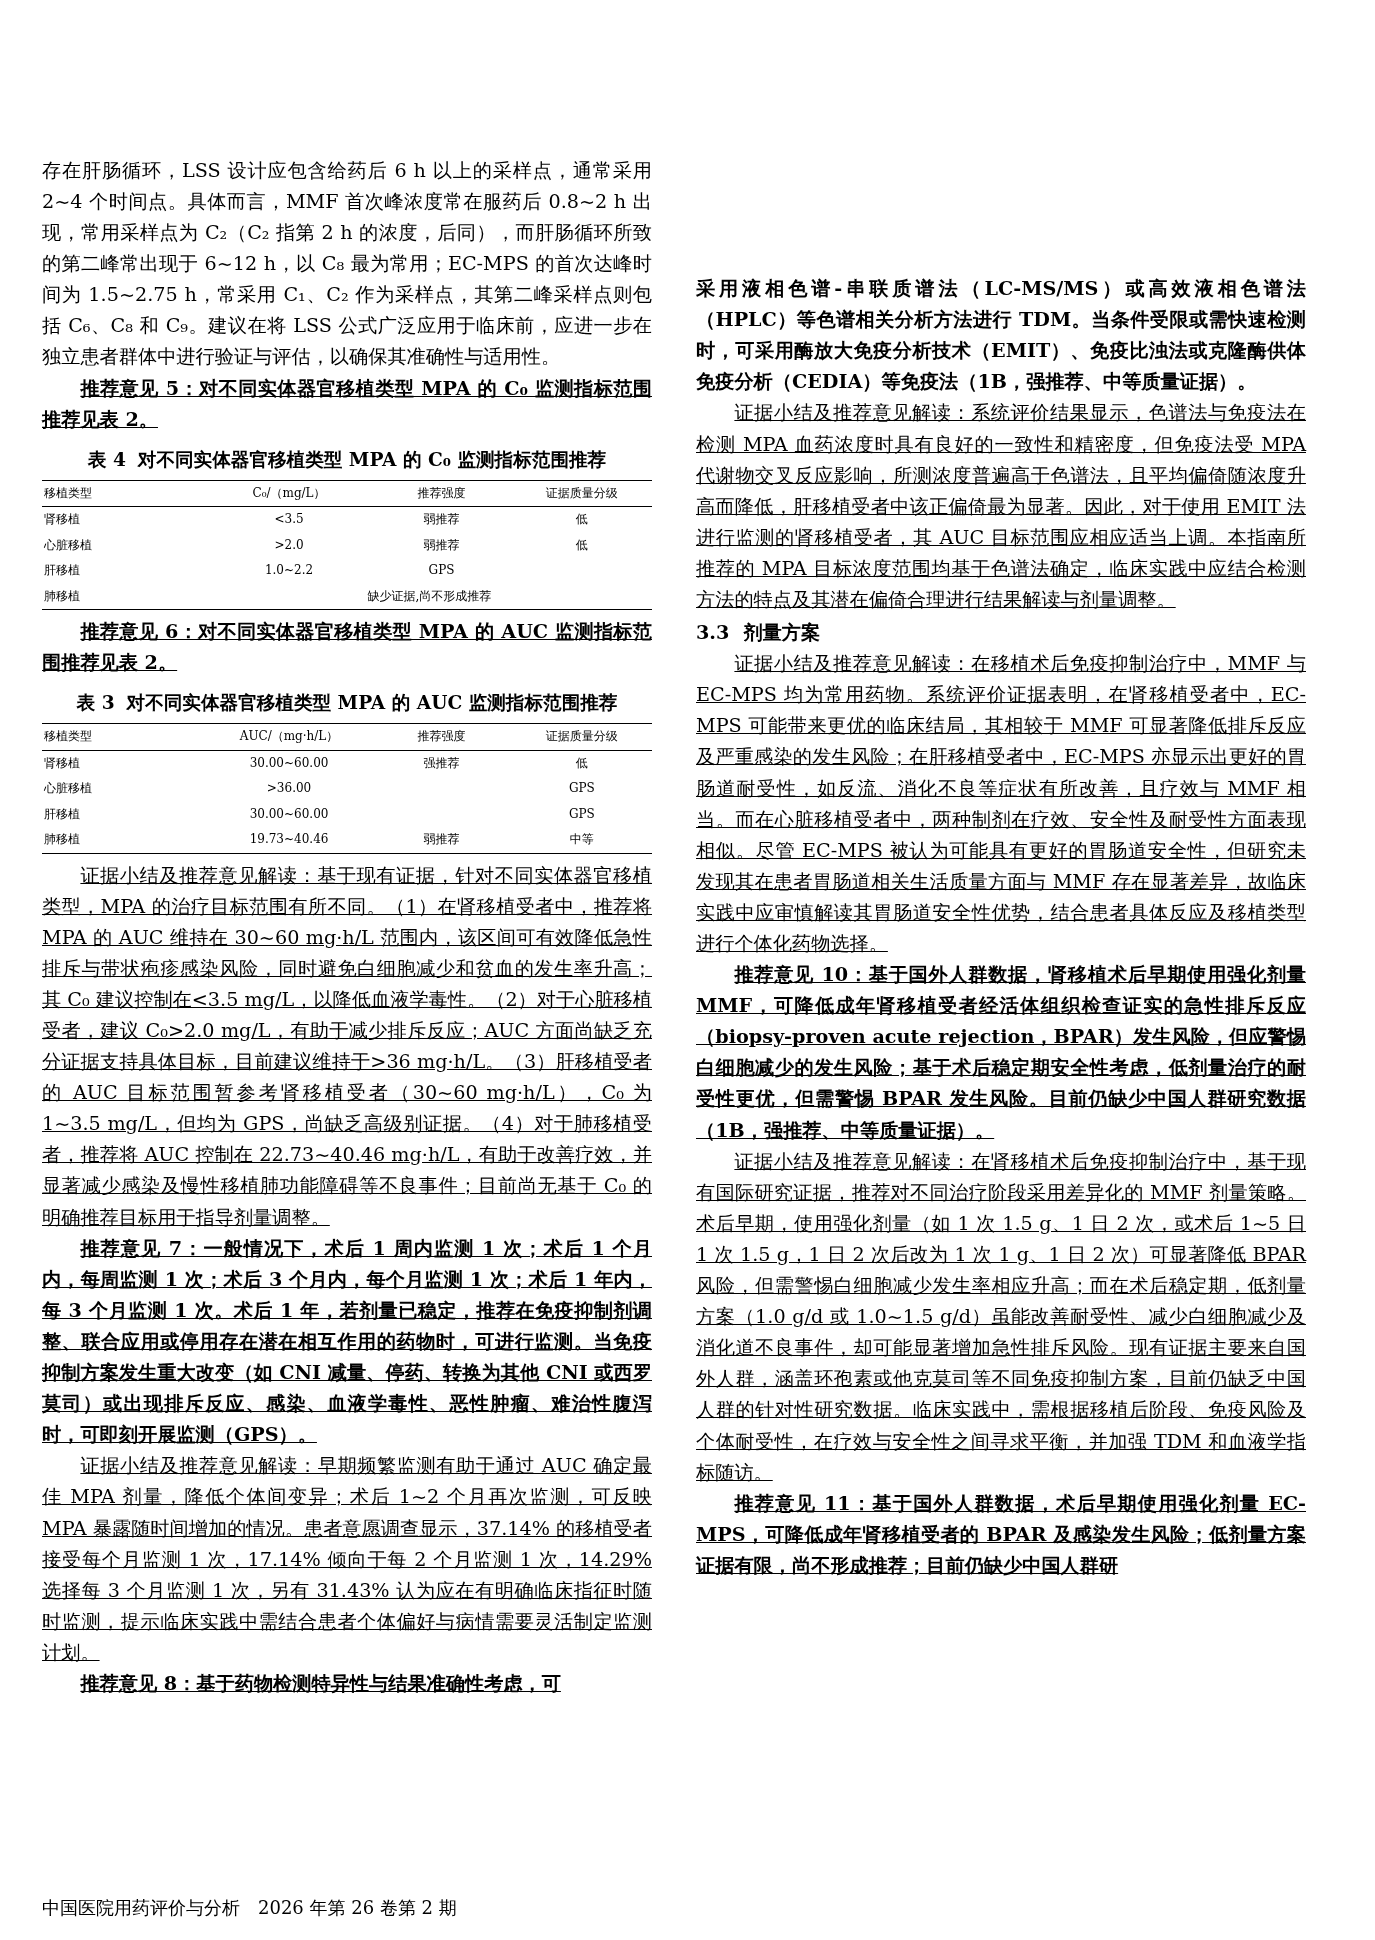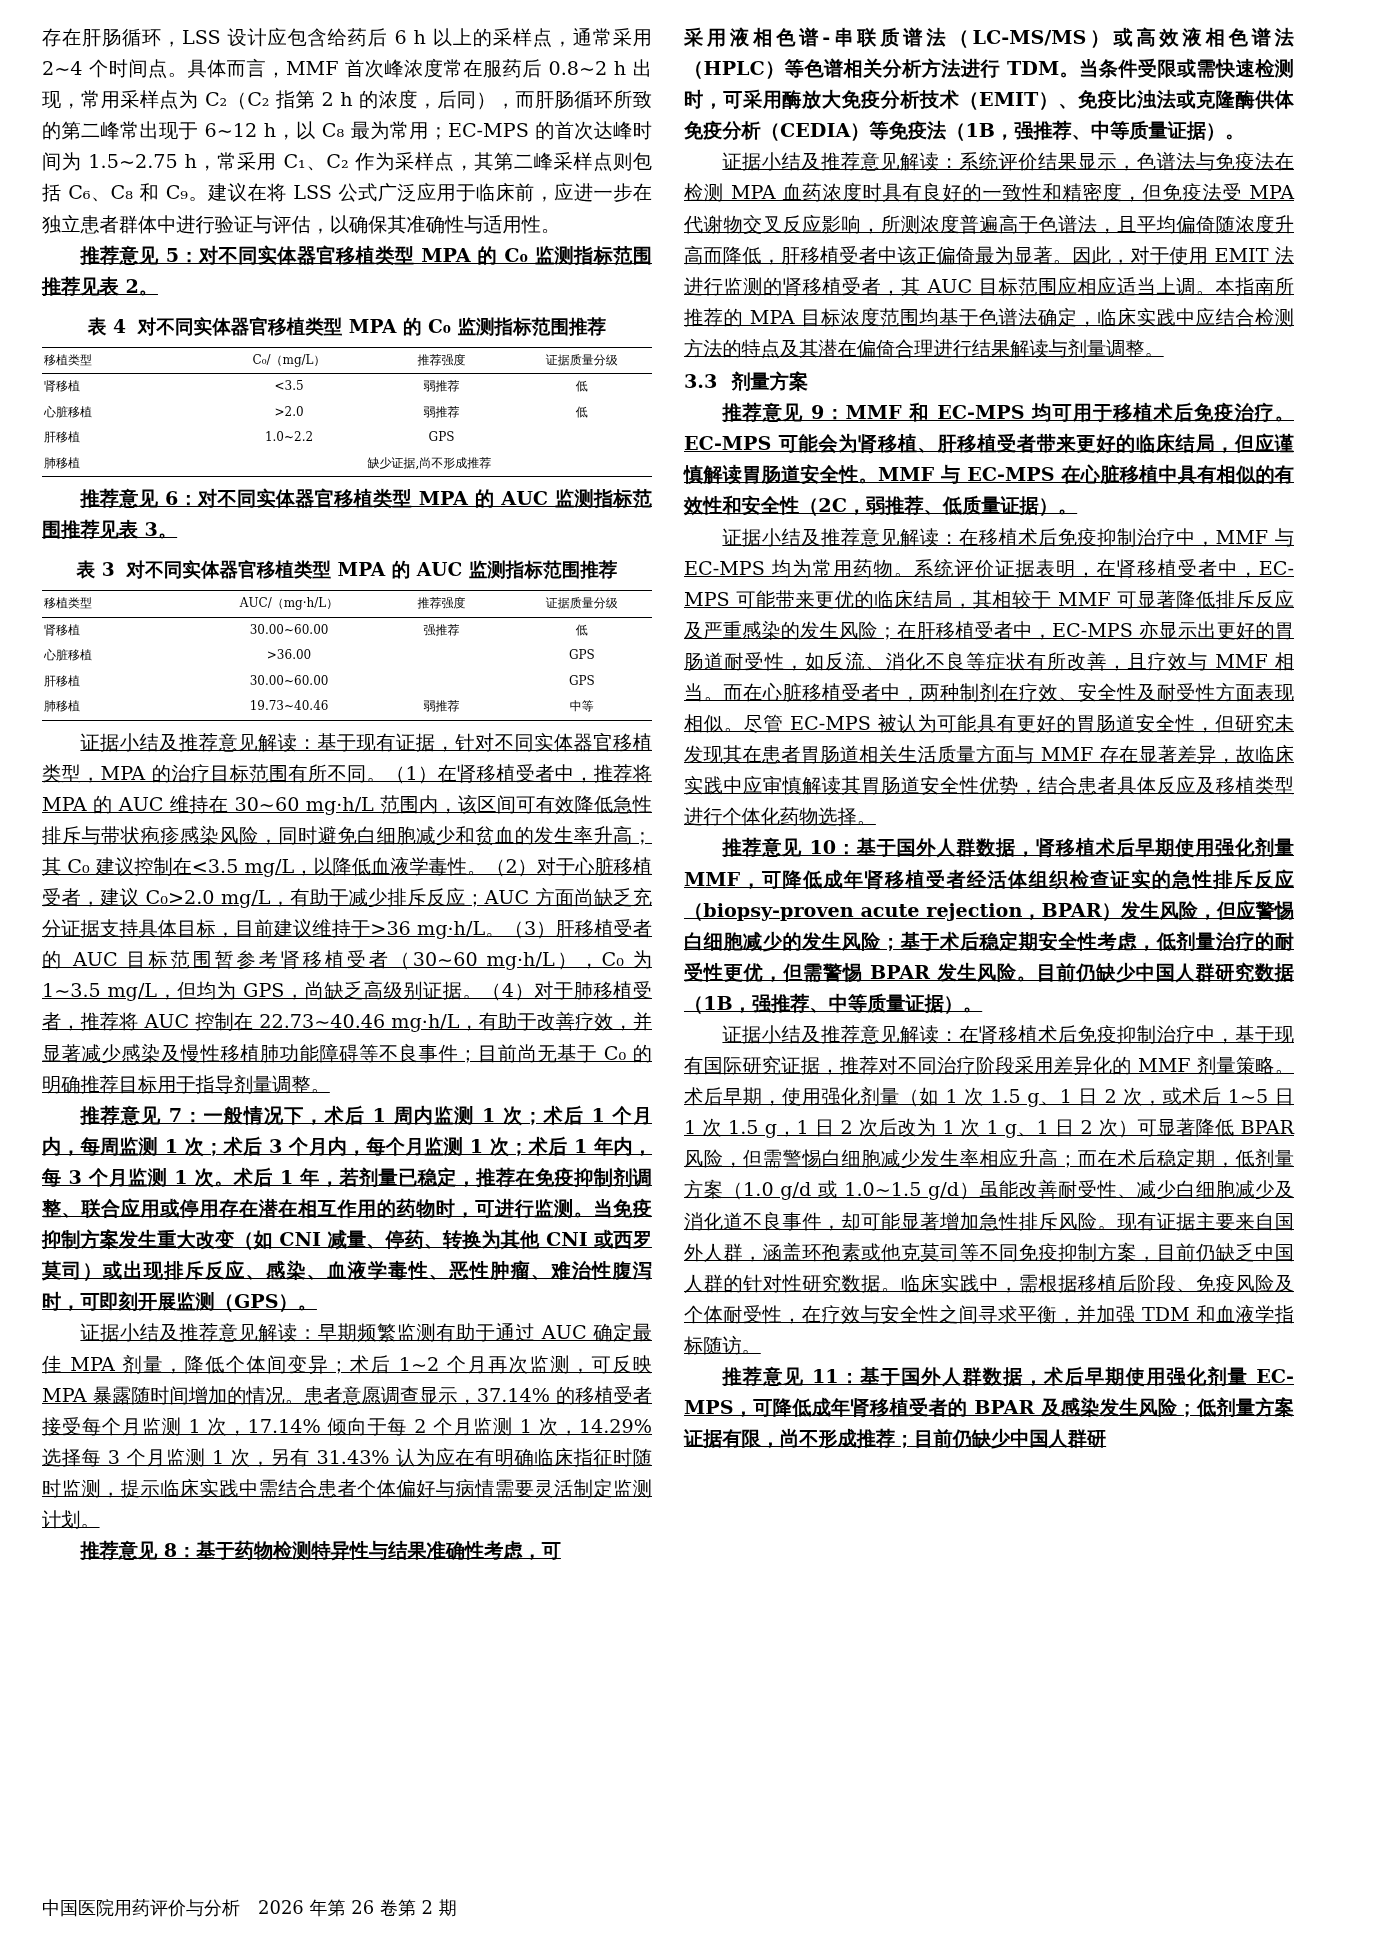"存在肝肠循环，LSS 设计应包含给药后 6 h 以上的采样点，通常采用" .columns { align-items: none -> center; gap: 32px -> 44px }
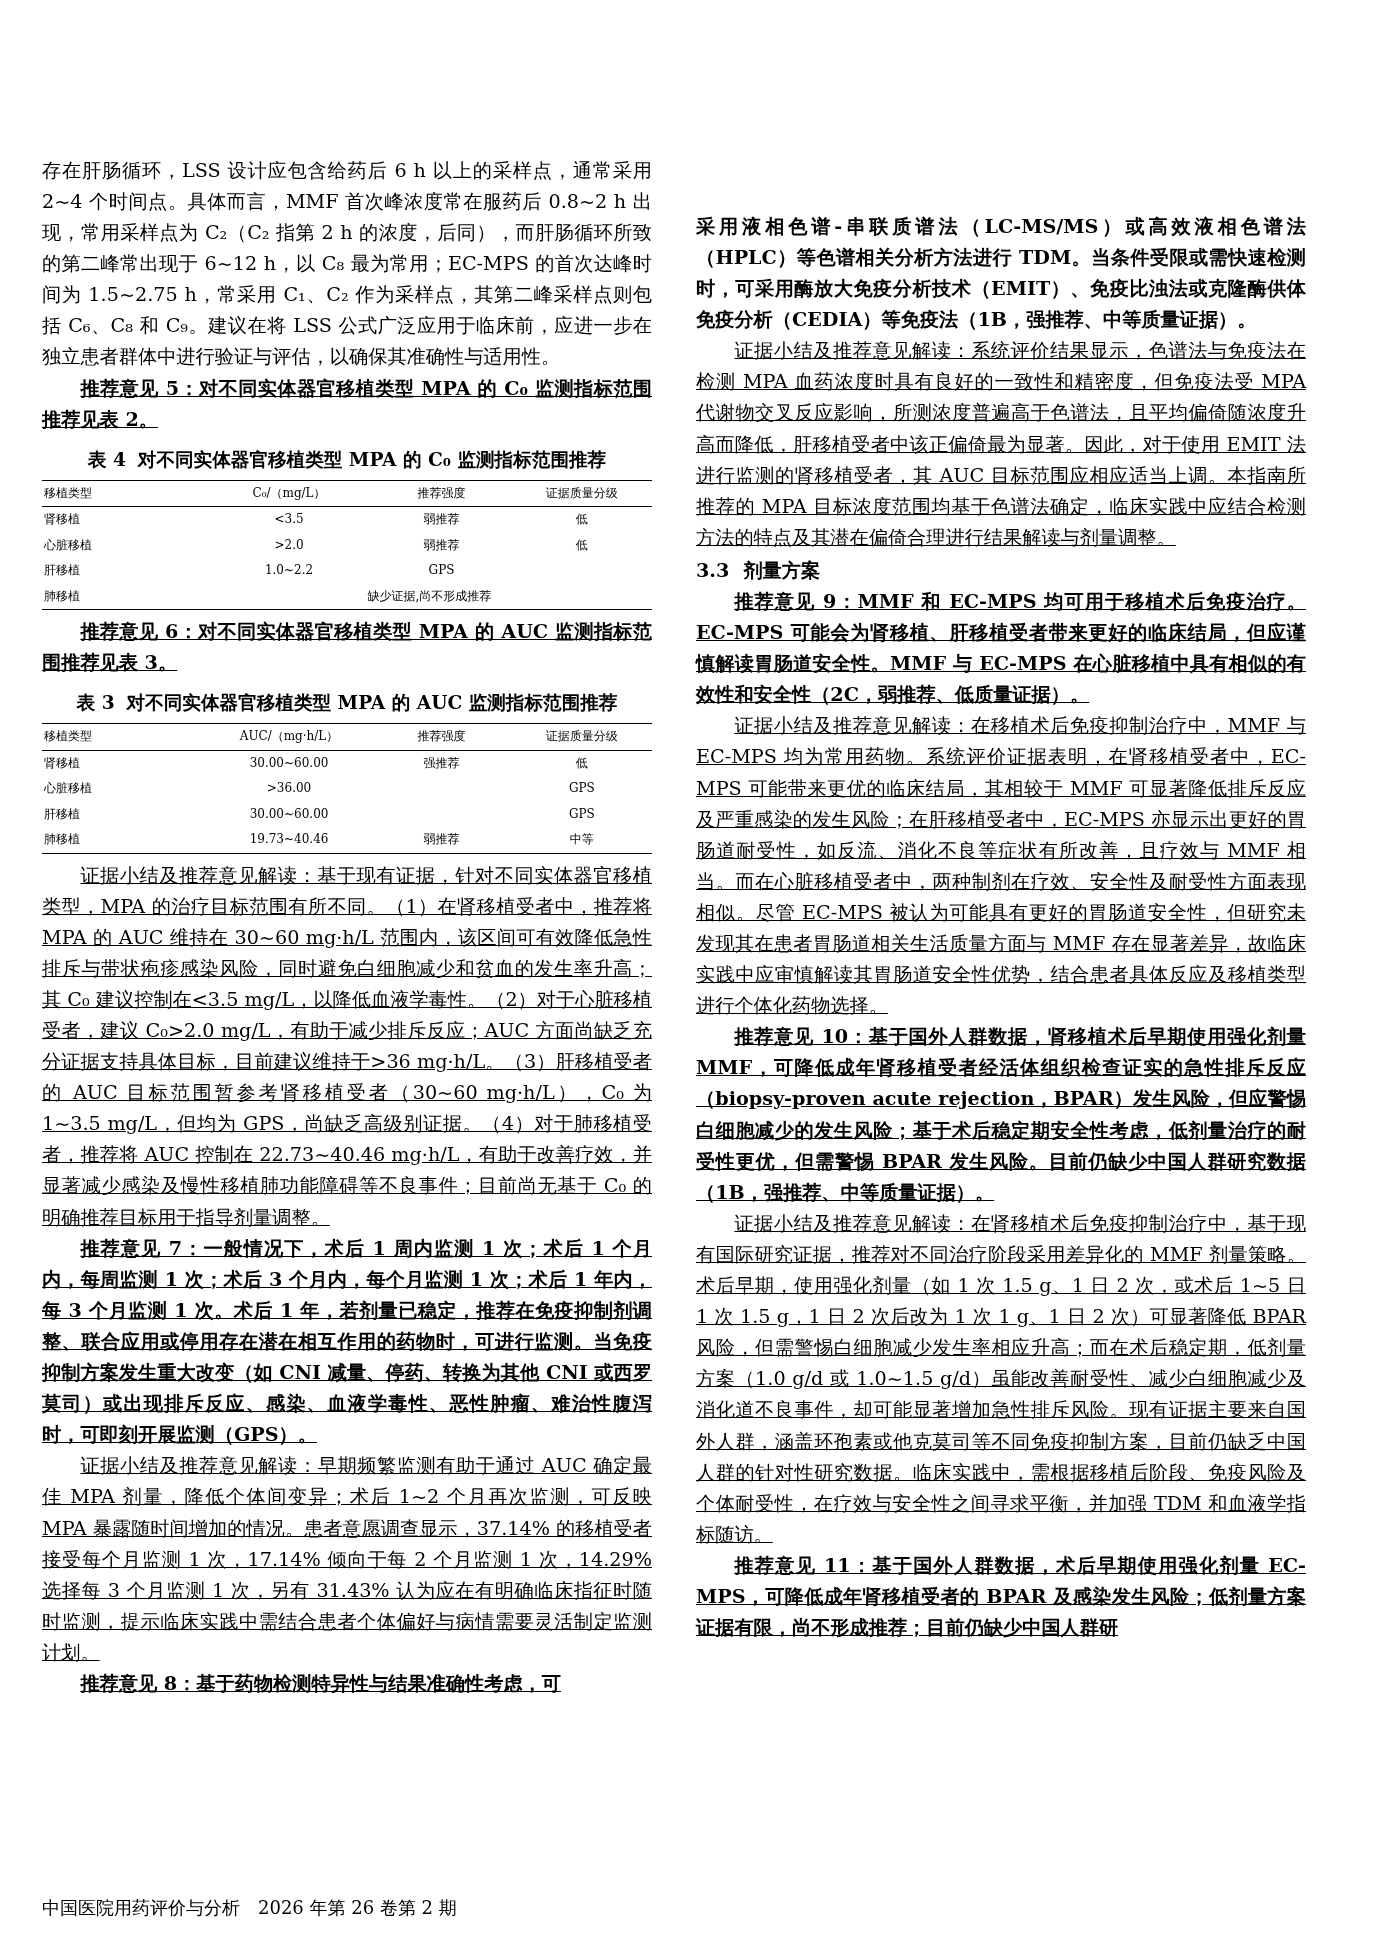"推荐意见 9：MMF 和 EC-MPS 均可用于移植术后免疫治疗。EC-MPS" p.indent { html: <p>推荐意见 9：MMF 和 EC-MPS 均可用于移植术后免疫治疗。EC-MPS 可能会为肾移植、肝移植受者带来更好的临床结局，但应谨慎解读胃肠道安全性。MMF 与 EC-MPS 在心脏移植中具有相似的有效性和安全性（2C，弱推荐、低质量证据）。</p> -> none }
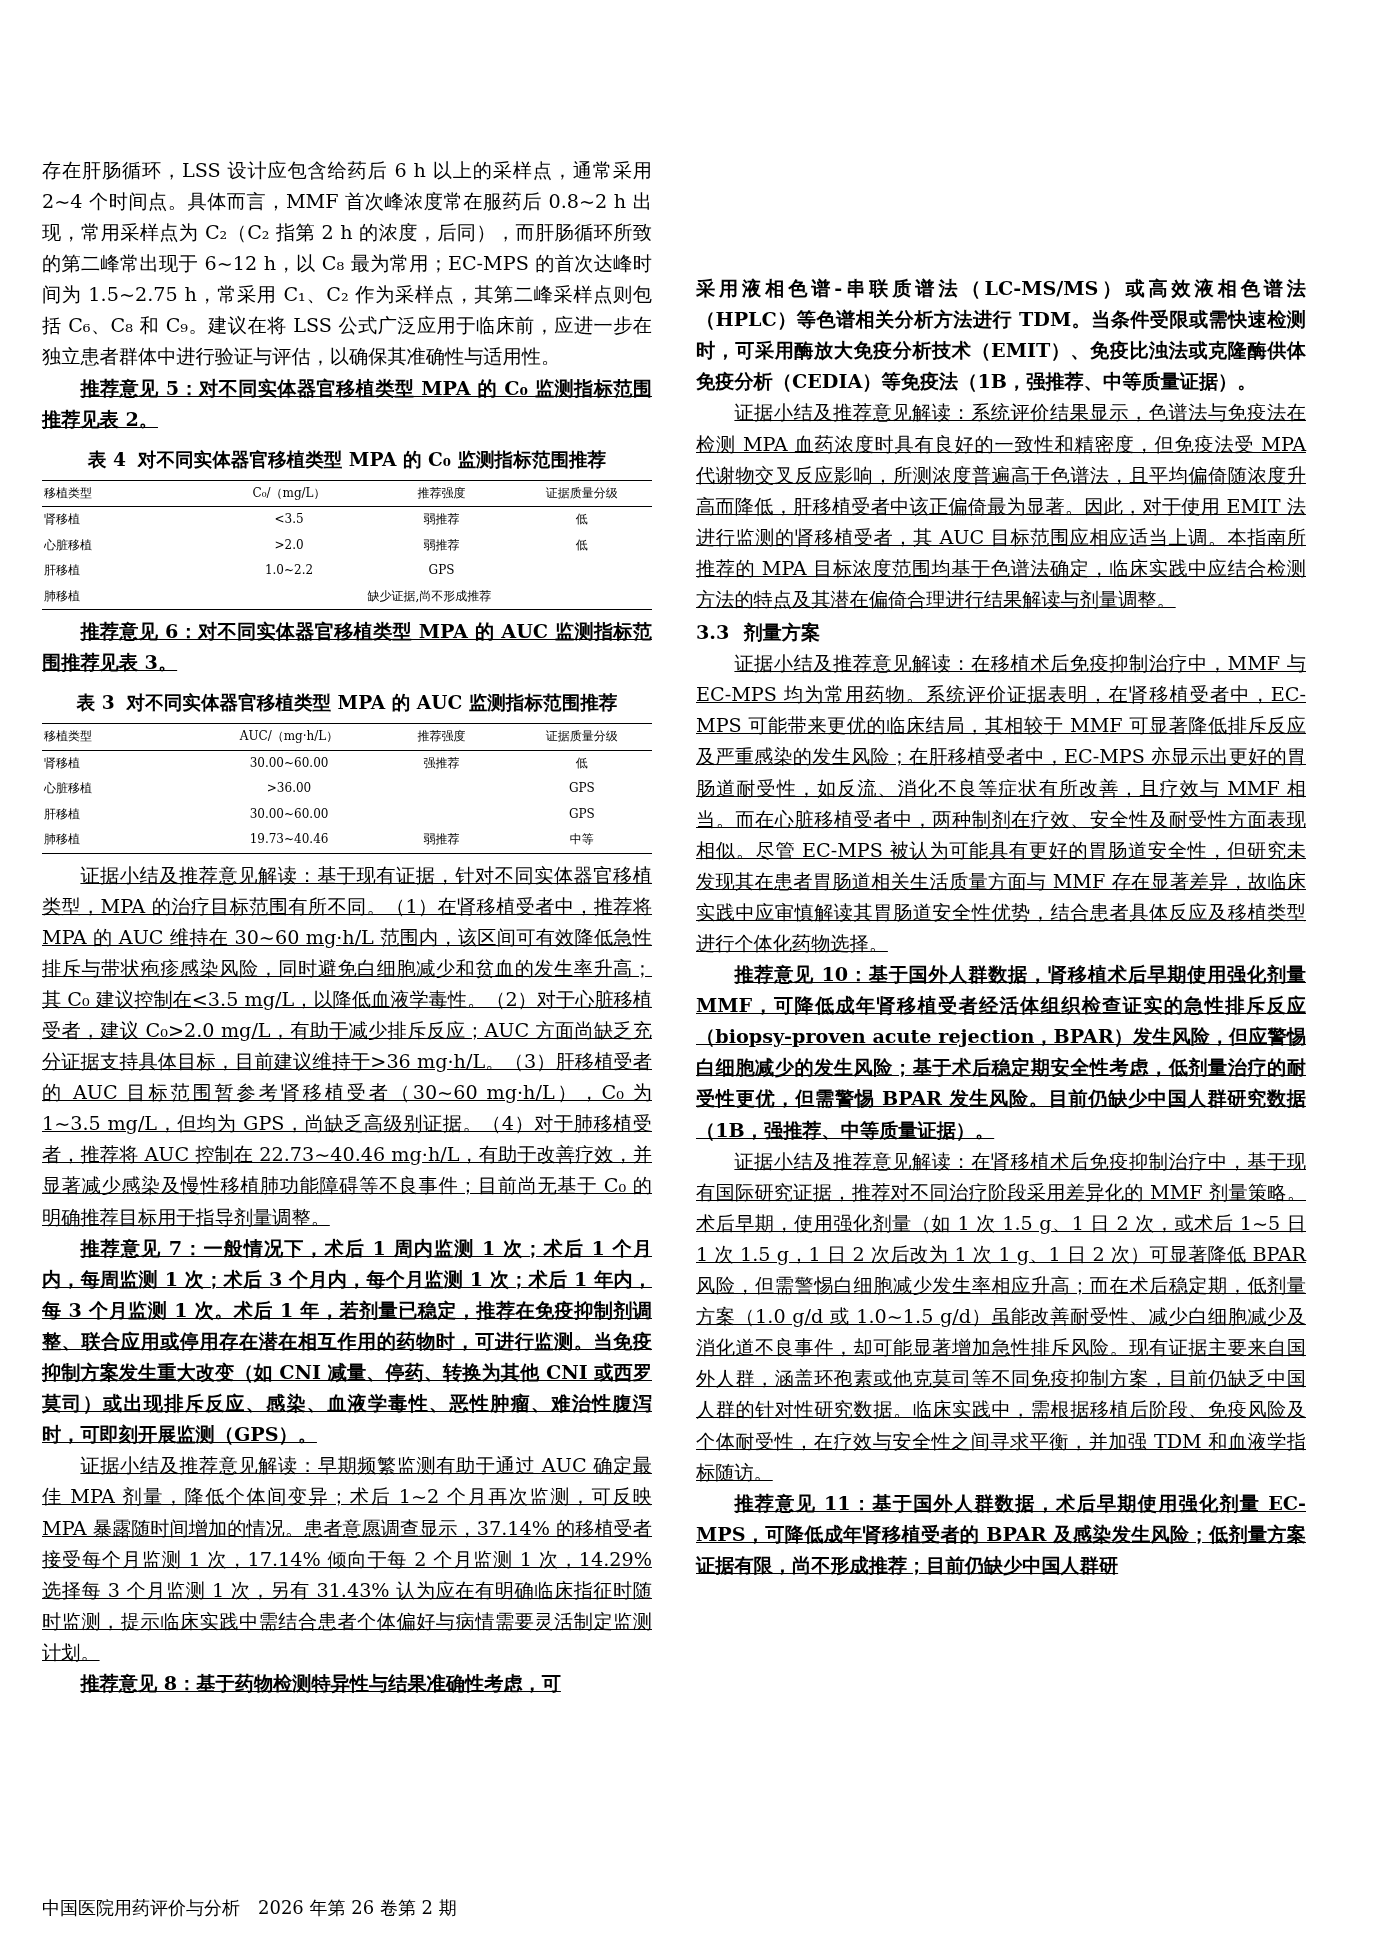"推荐意见 6：对不同实体器官移植类型 MPA 的 AUC" p.indent { text: 3 -> 2 }
